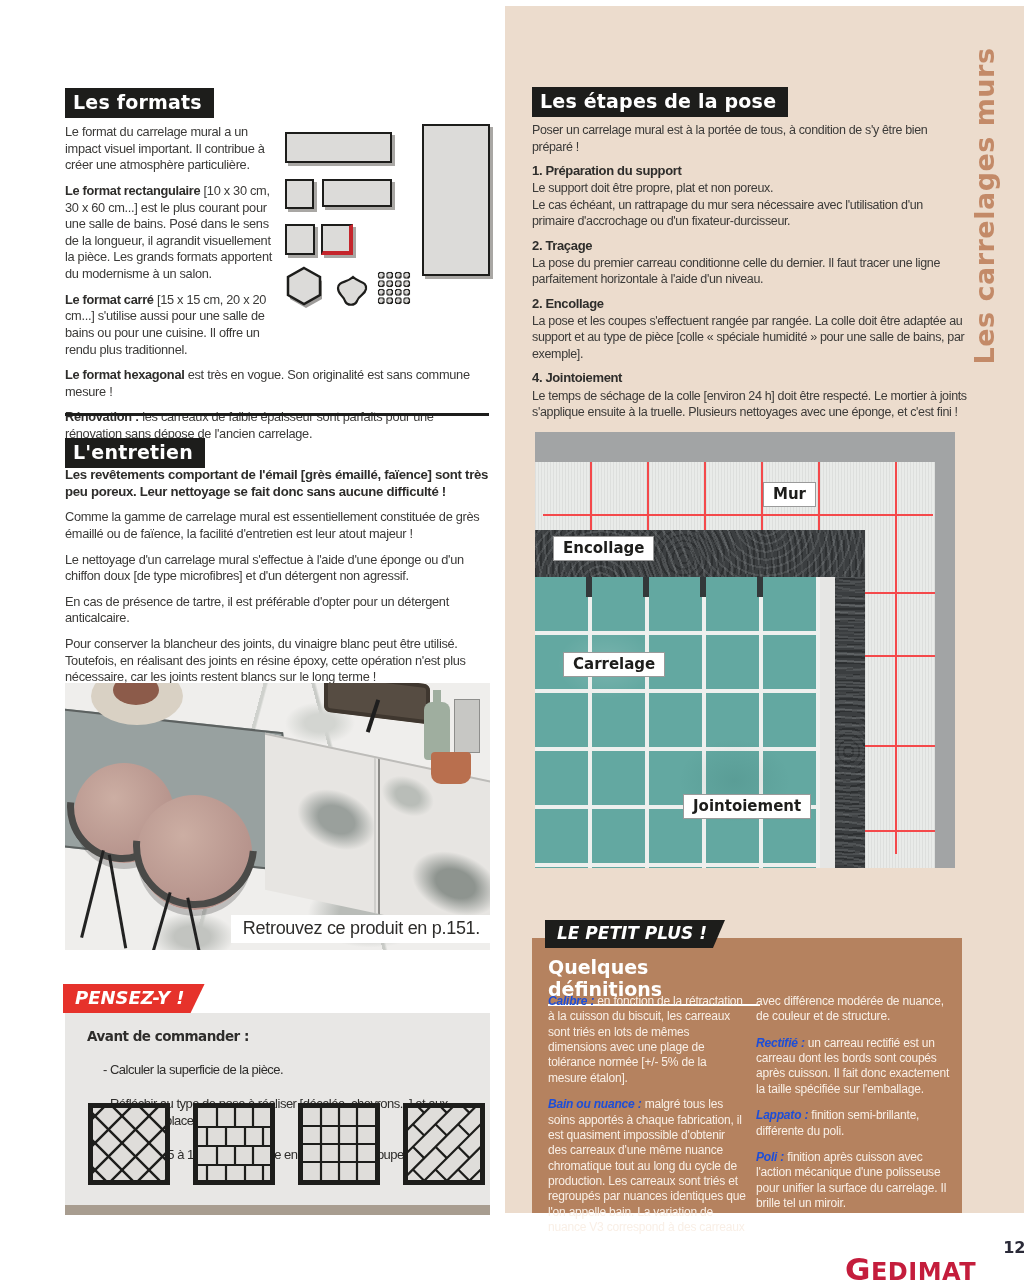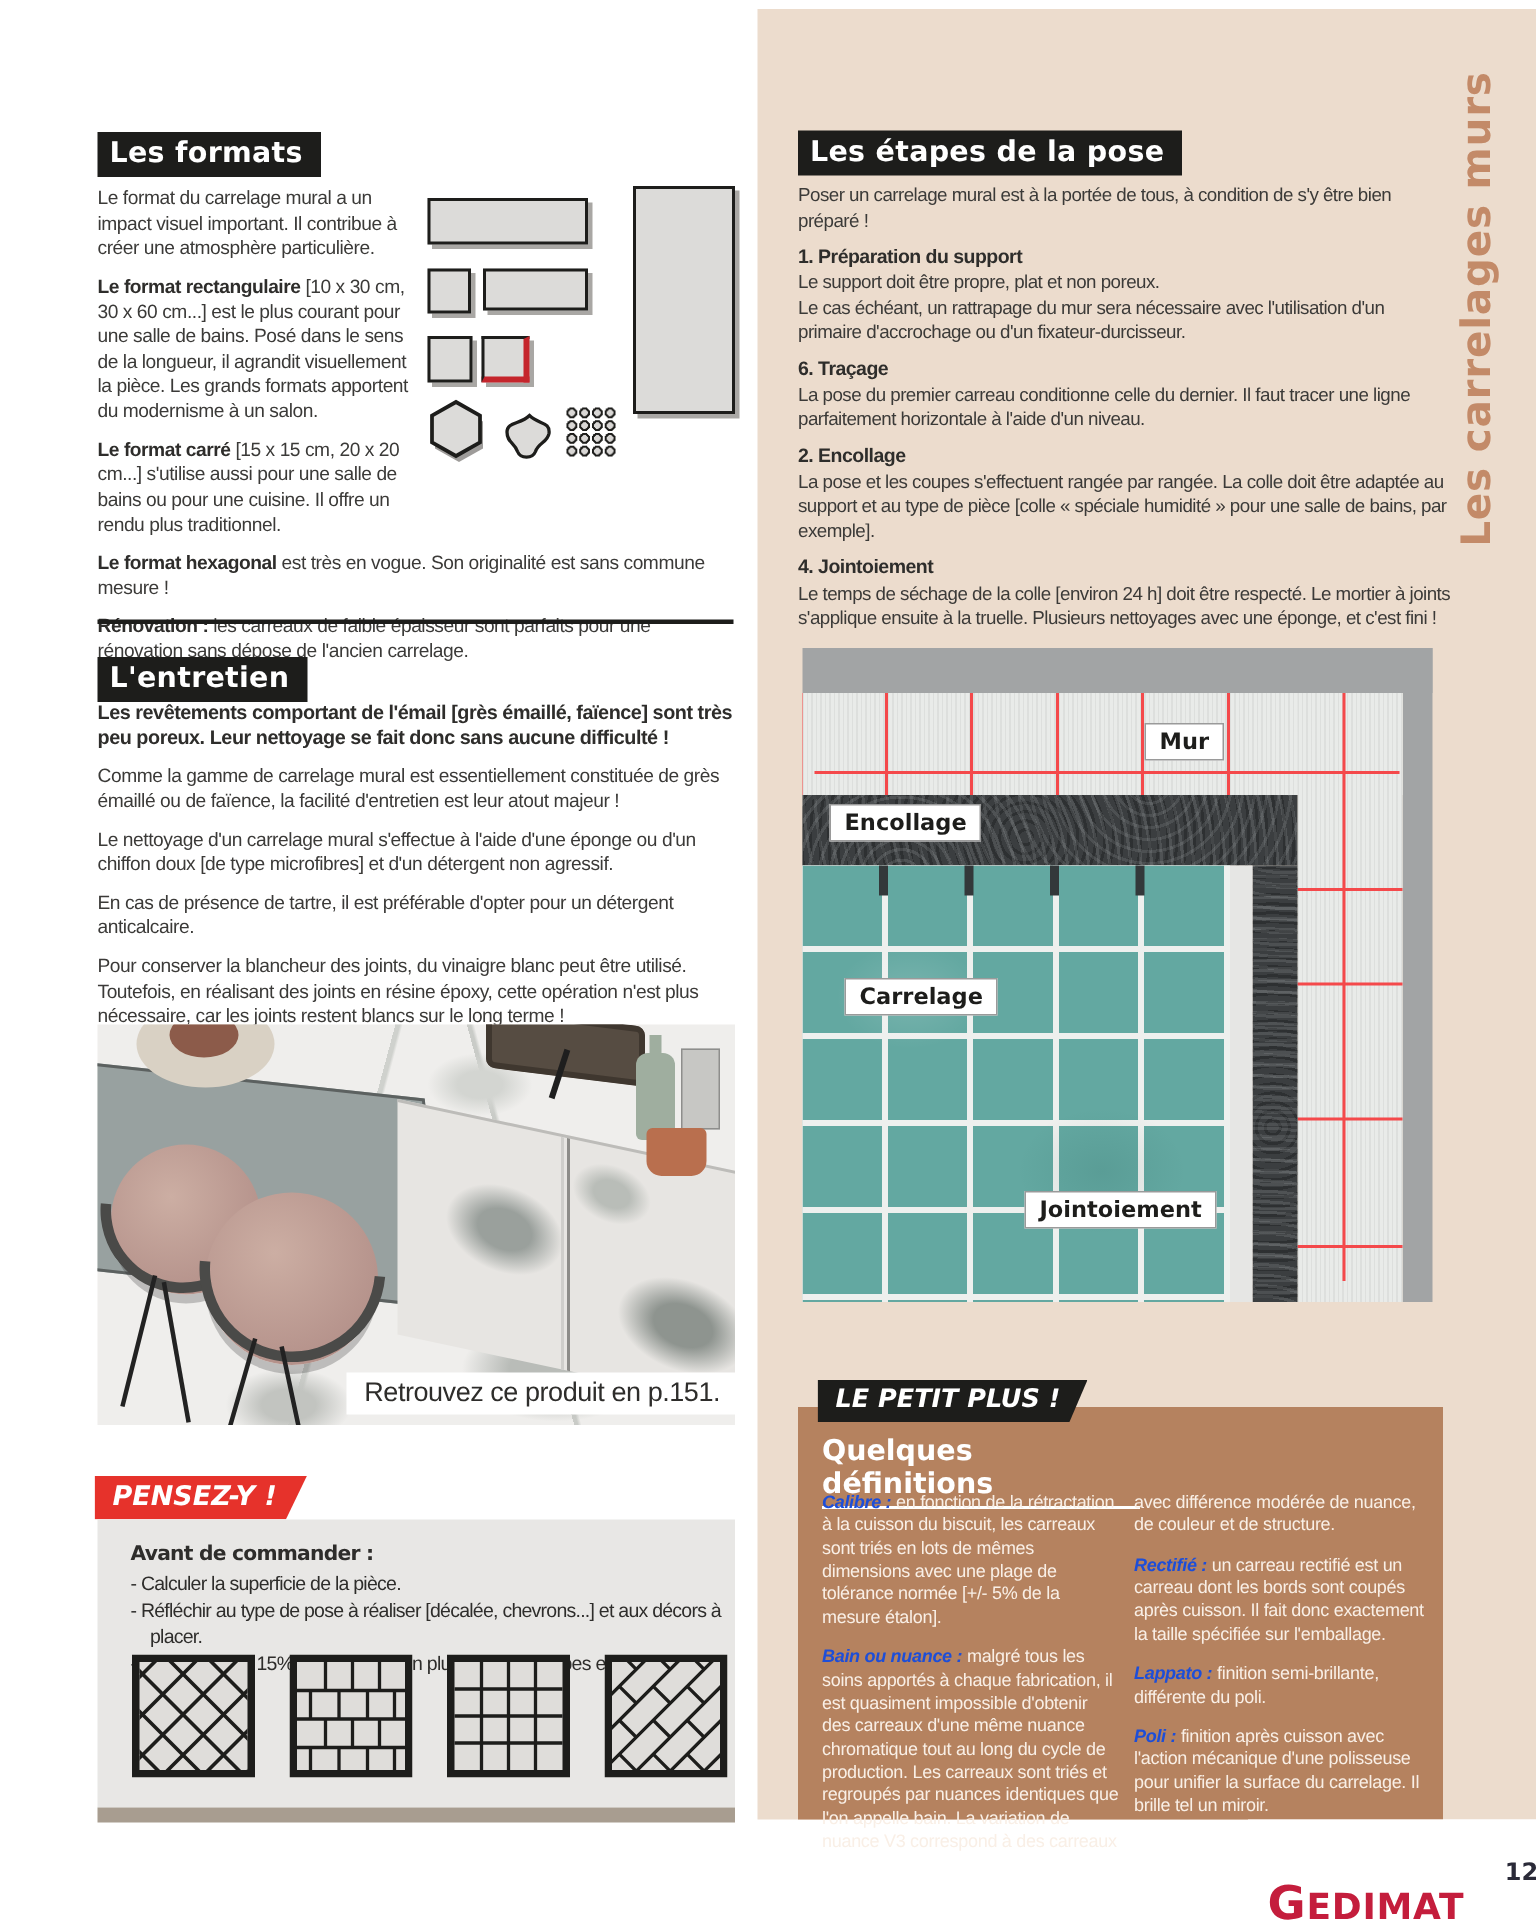"6. Traçage" p.step-title { text: 6 -> 2 }
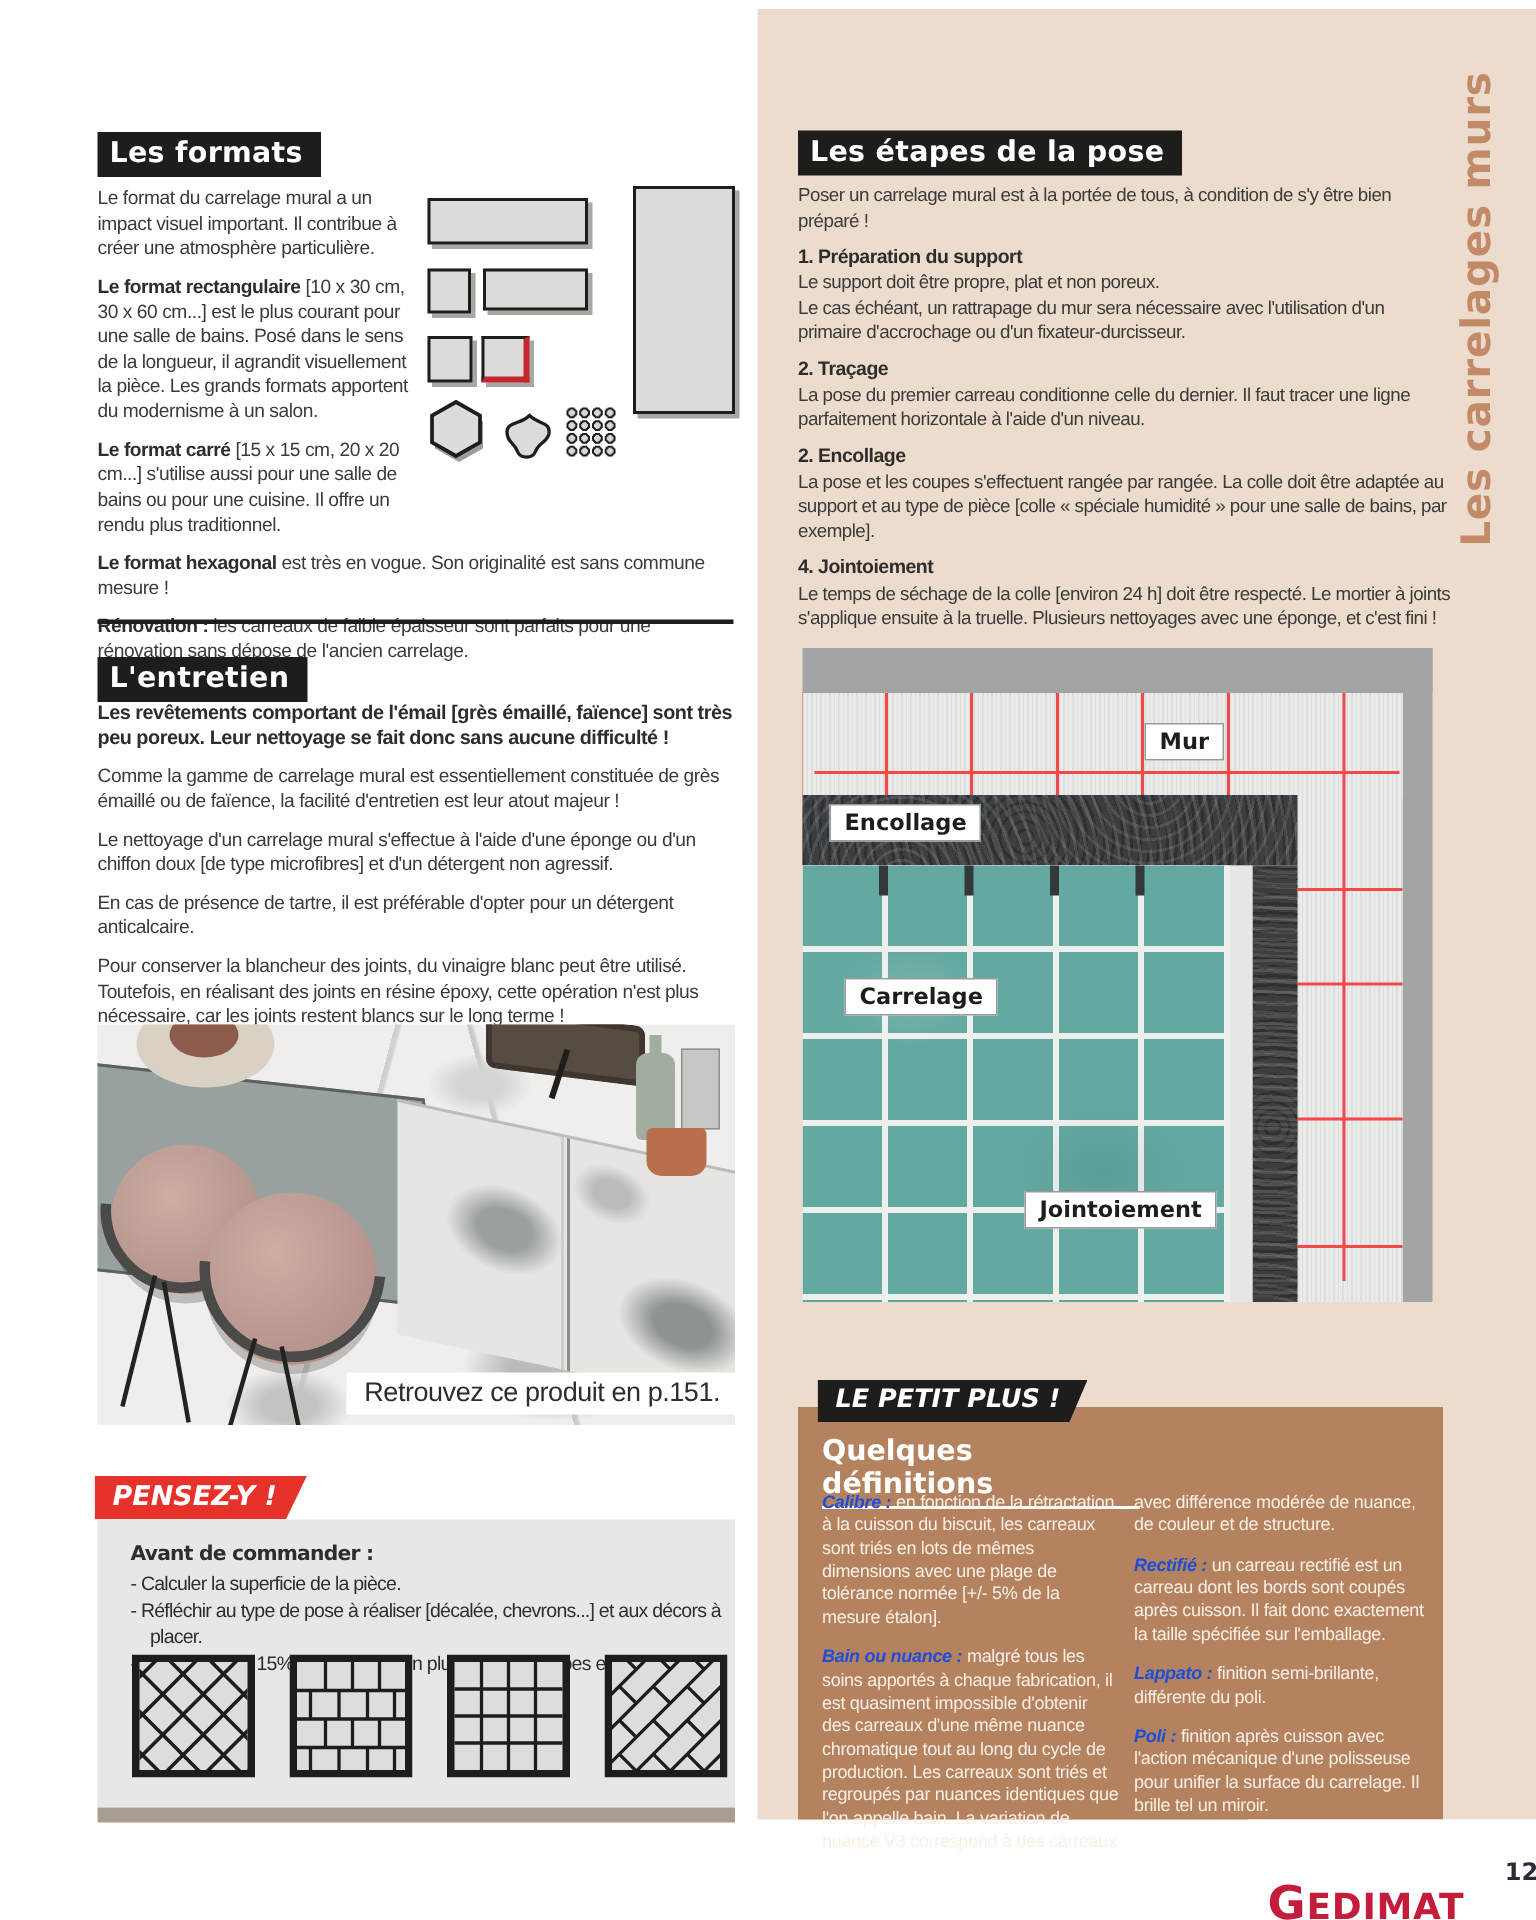"- Calculer la superficie de" #pensez-inner p { margin: 0 -> 16px }
